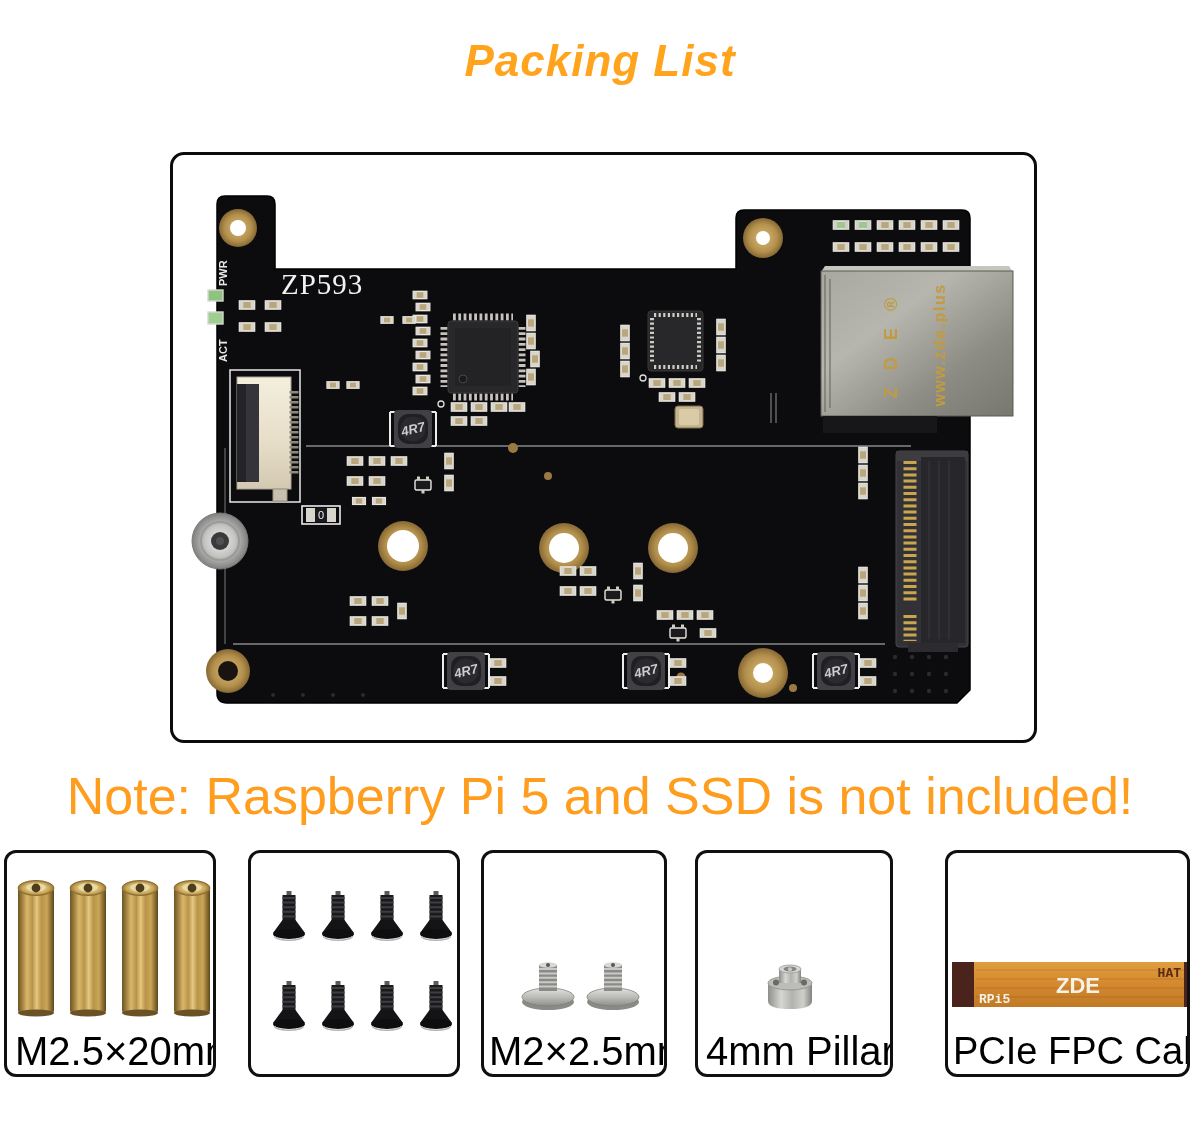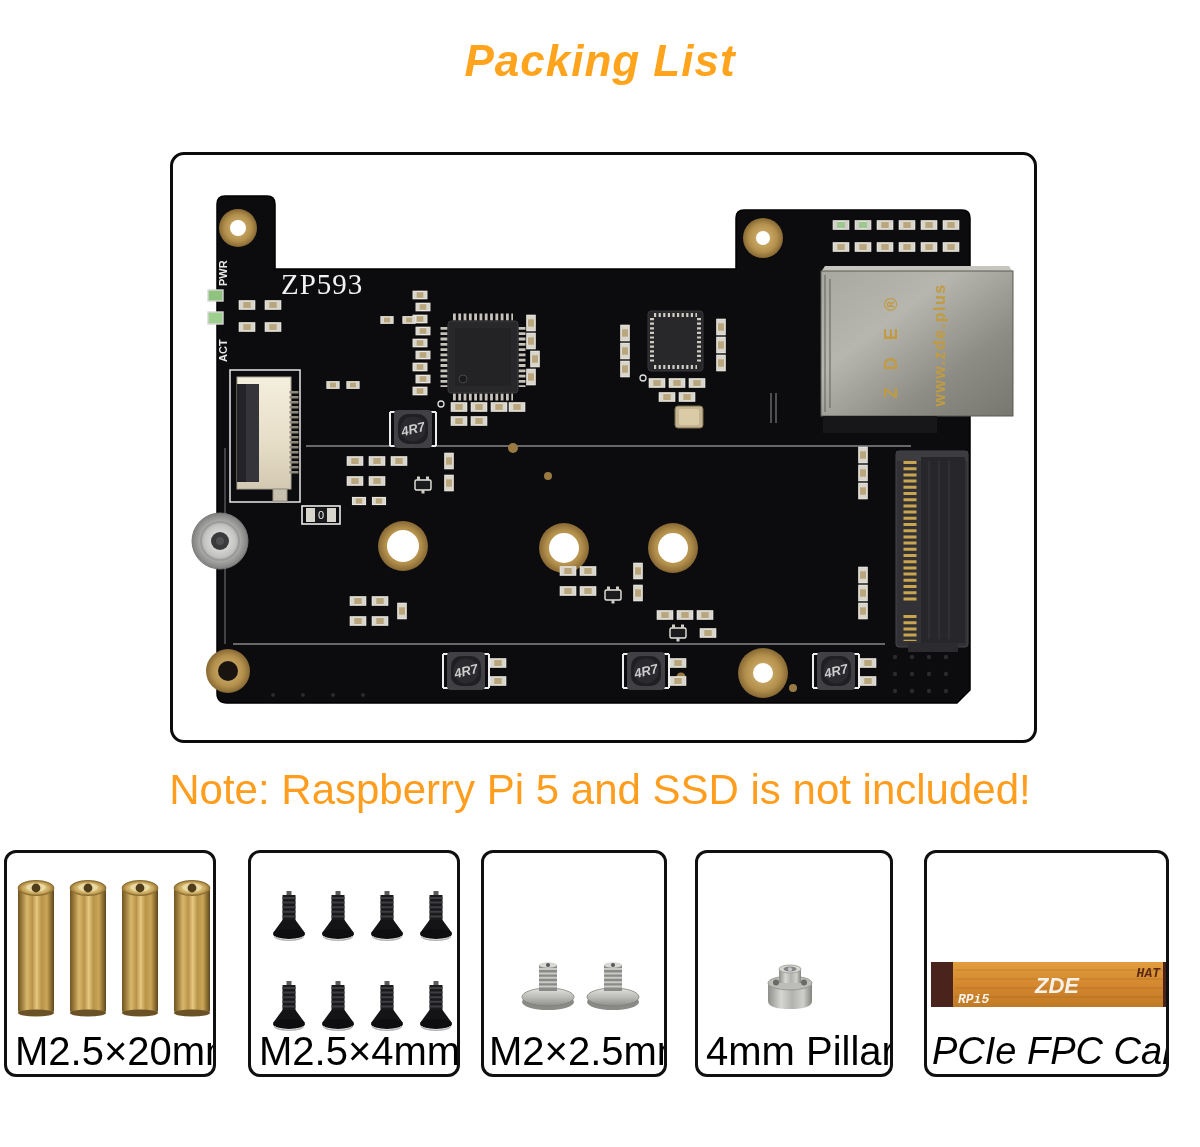"Note: Raspberry Pi 5 and" .note { font-size: 42px -> 52px }
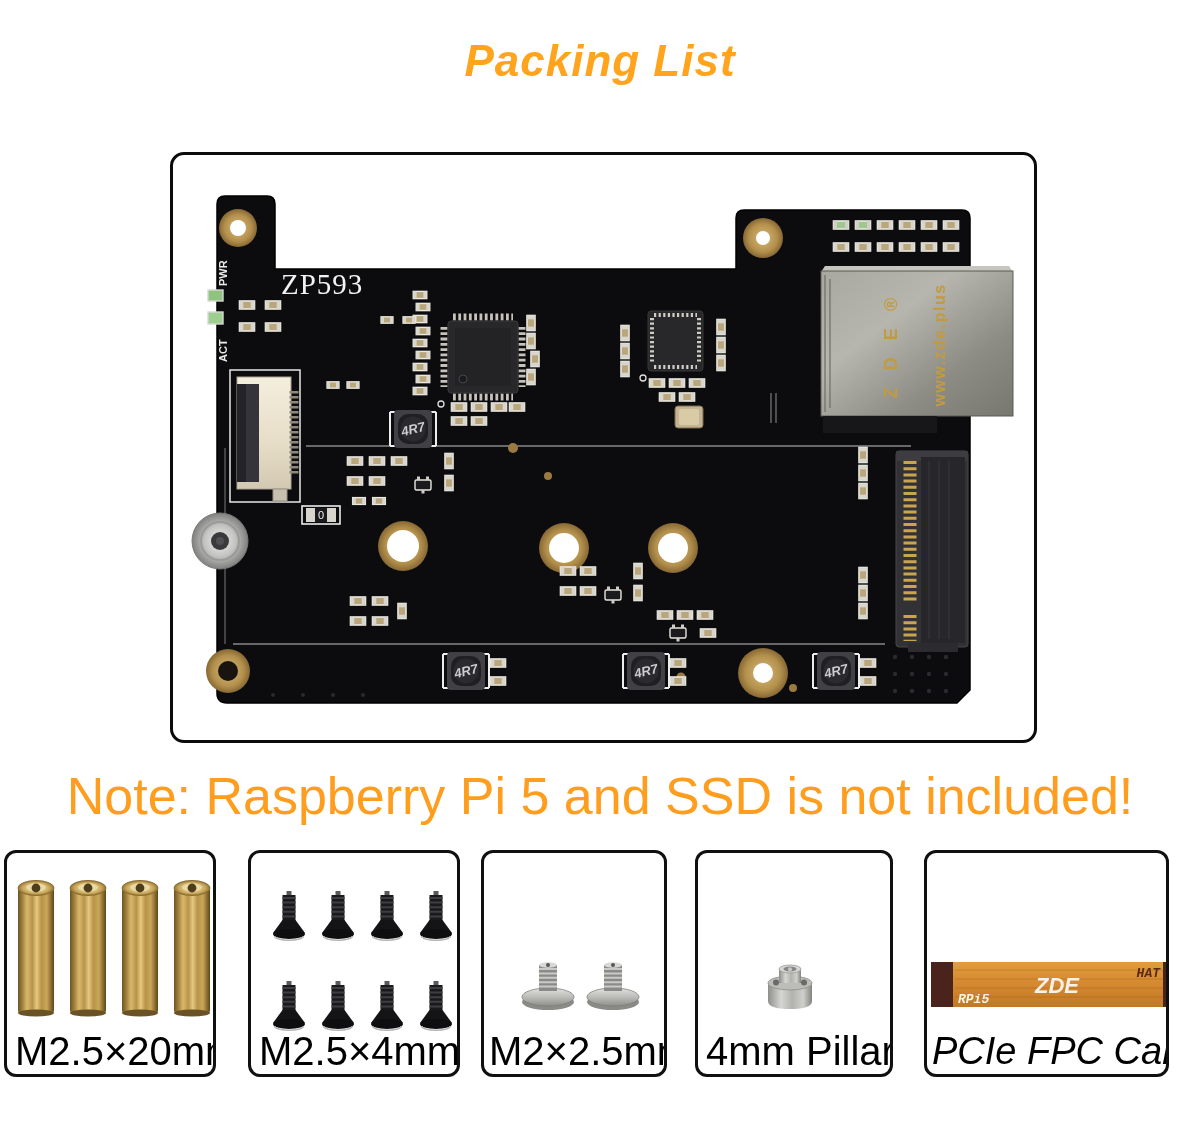"ZDE" div.pack-box { font-style: italic -> none; left: 924px -> 945px }
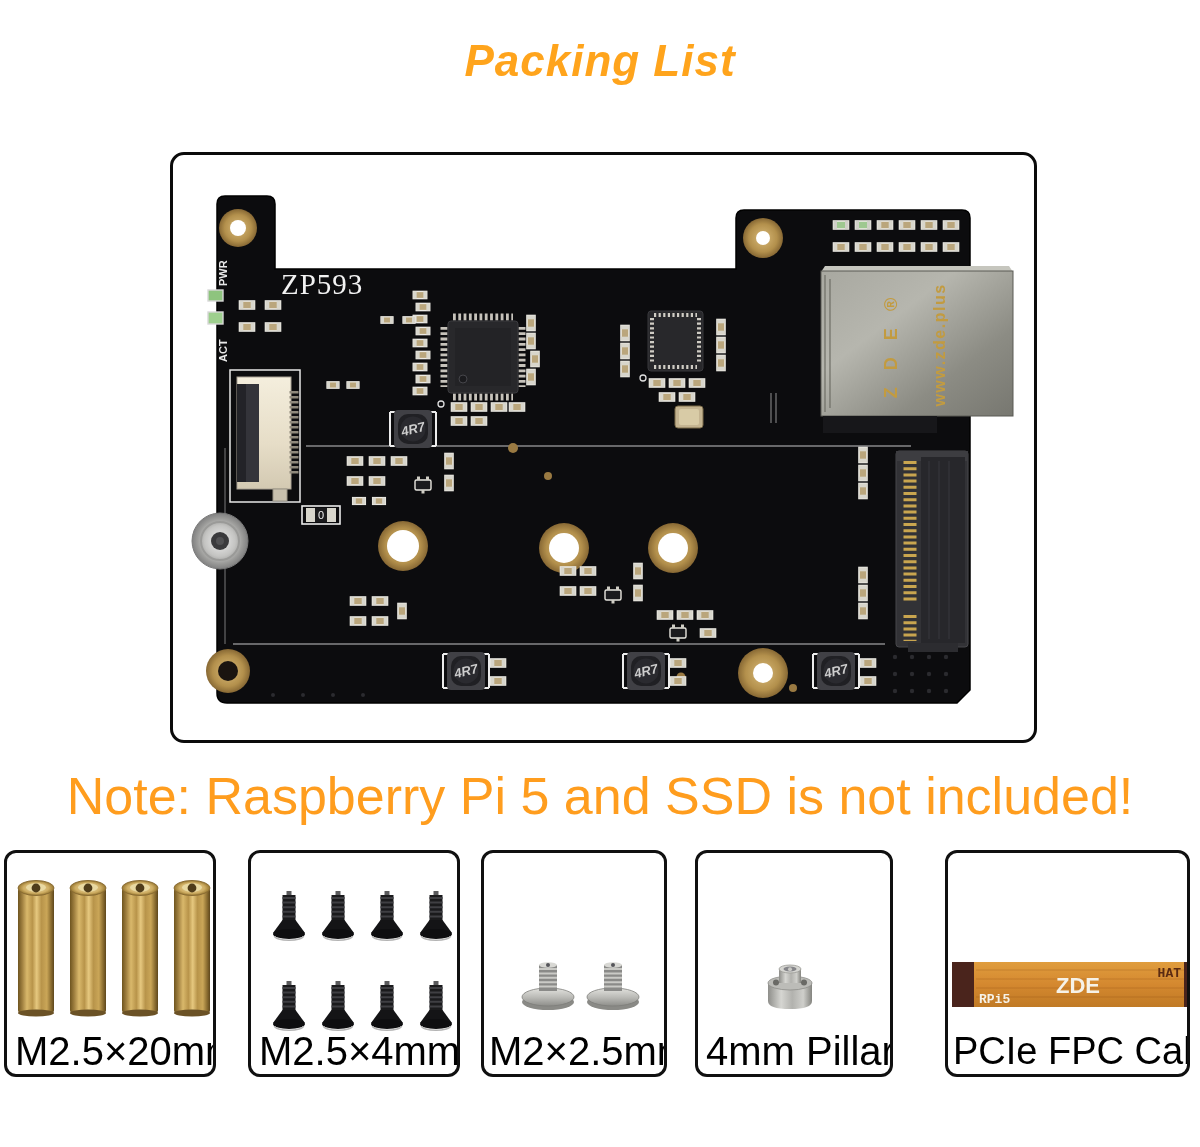"M2.5×4mm" div.pack-label { html: <div>M2.5×4mm</div> -> none }
